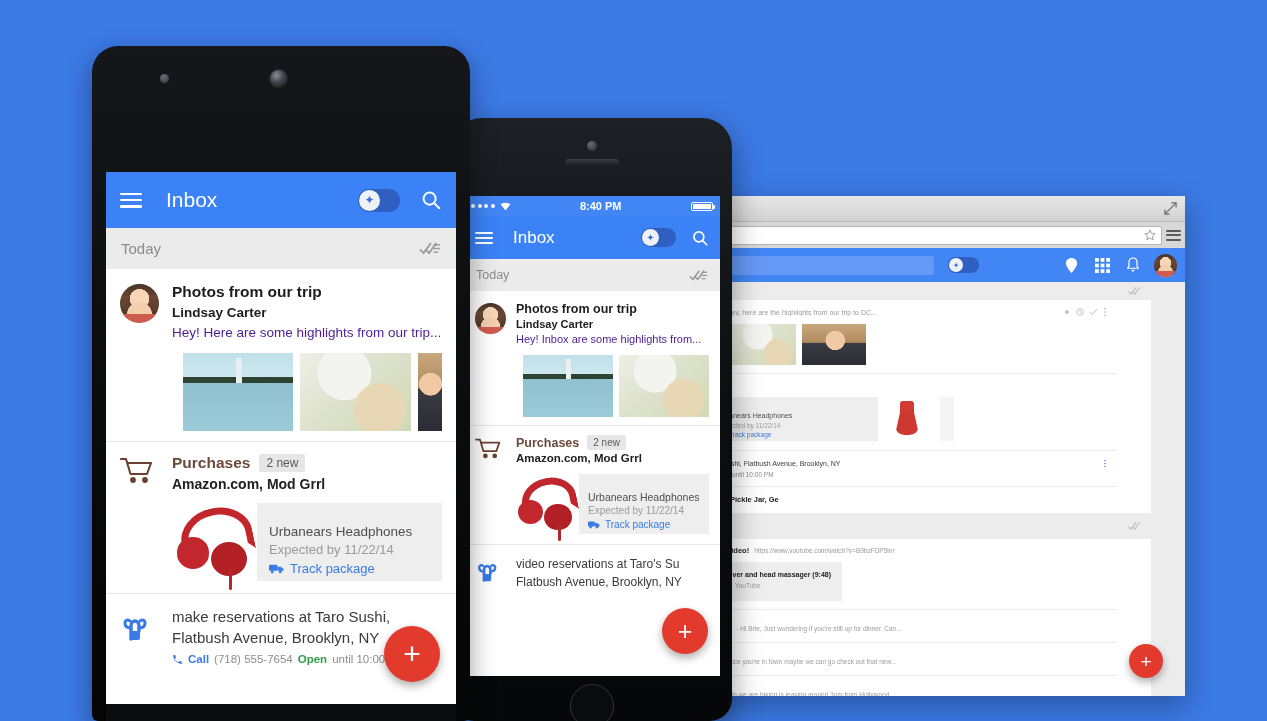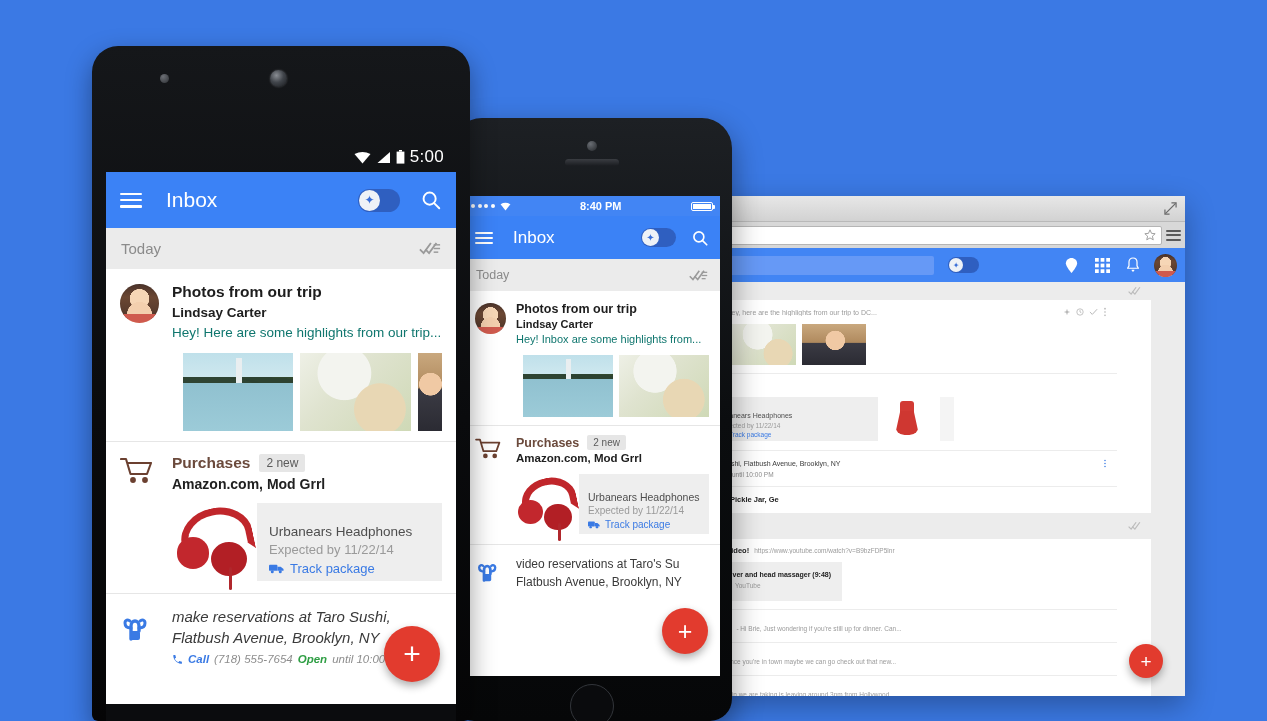"5:00" div.abs { html: <div> <svg> <path></path> </svg> <svg> <path></path> </svg> <svg> <rect></rect> <rect></rect> </svg> <span>5:00</span> </div> -> none }
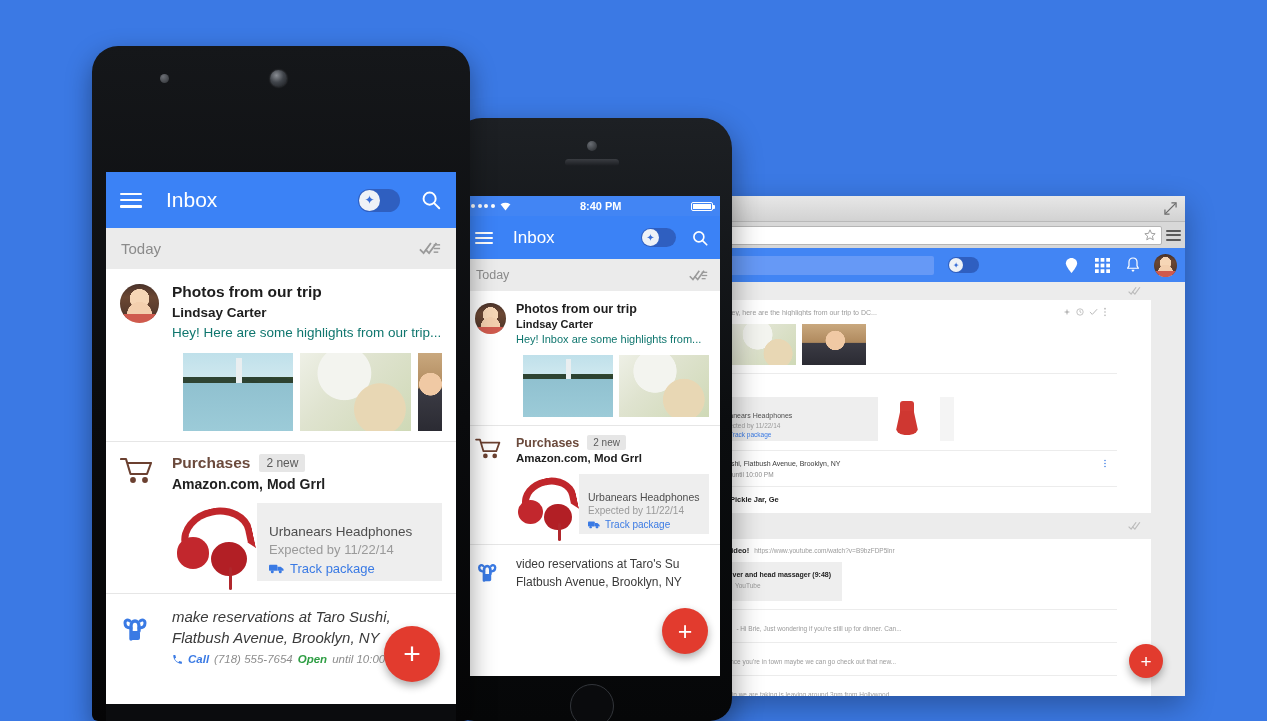"Hey! Here are some highlights" .t-snippet { color: #0f766e -> #4c1d95 }
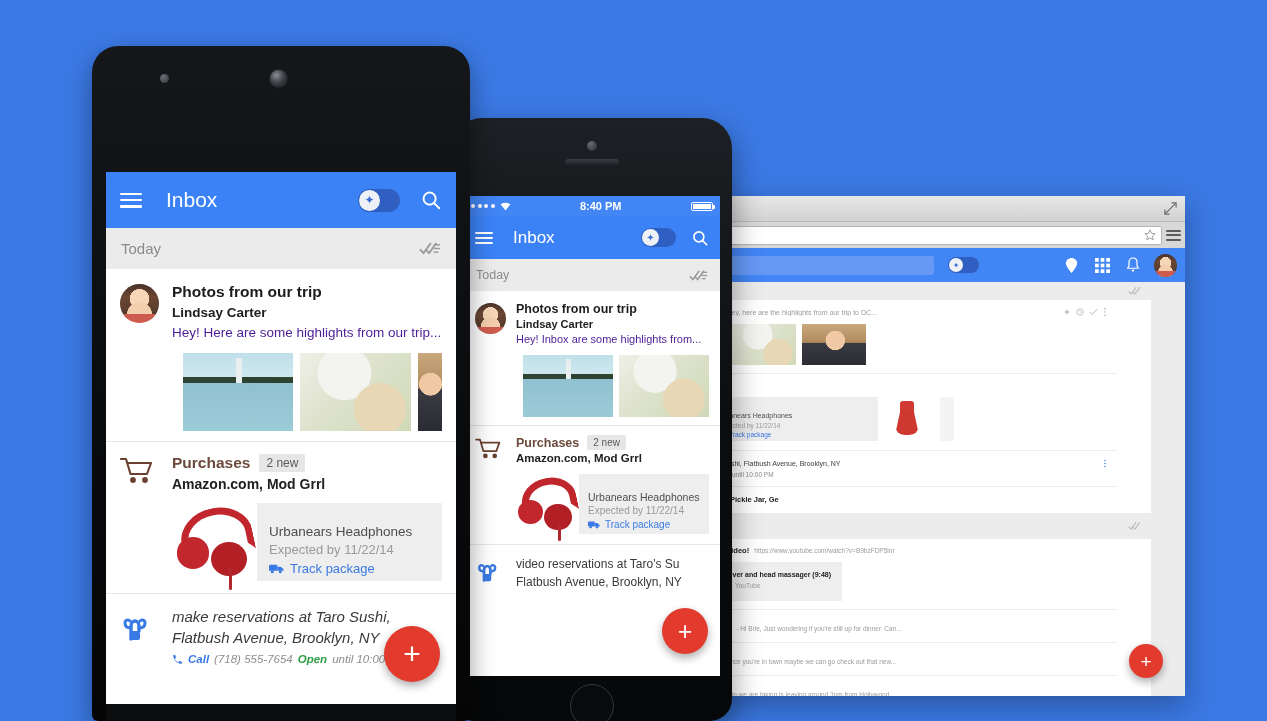"make reservations at Taro Sushi," div { font-style: italic -> none }
